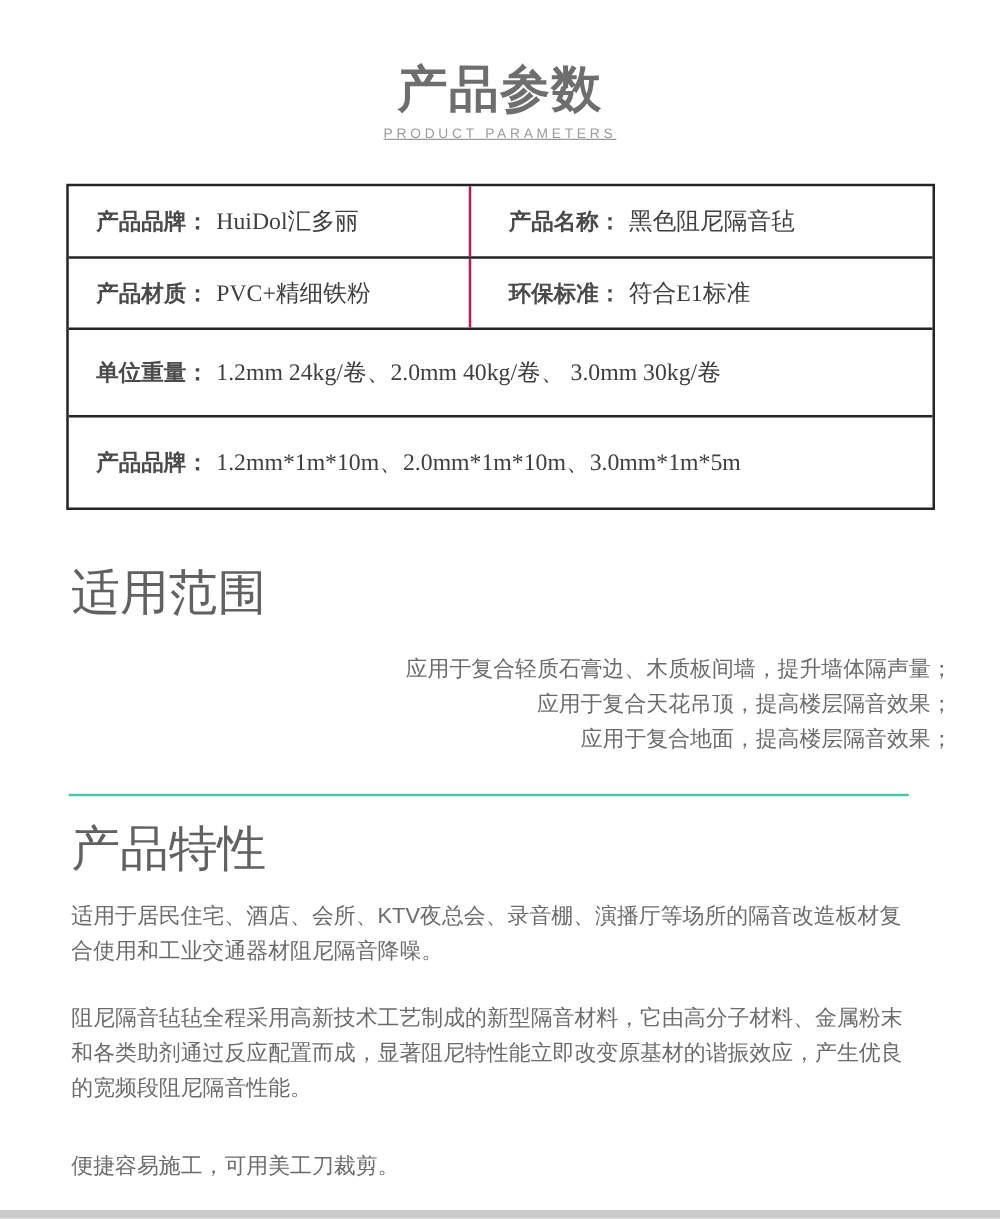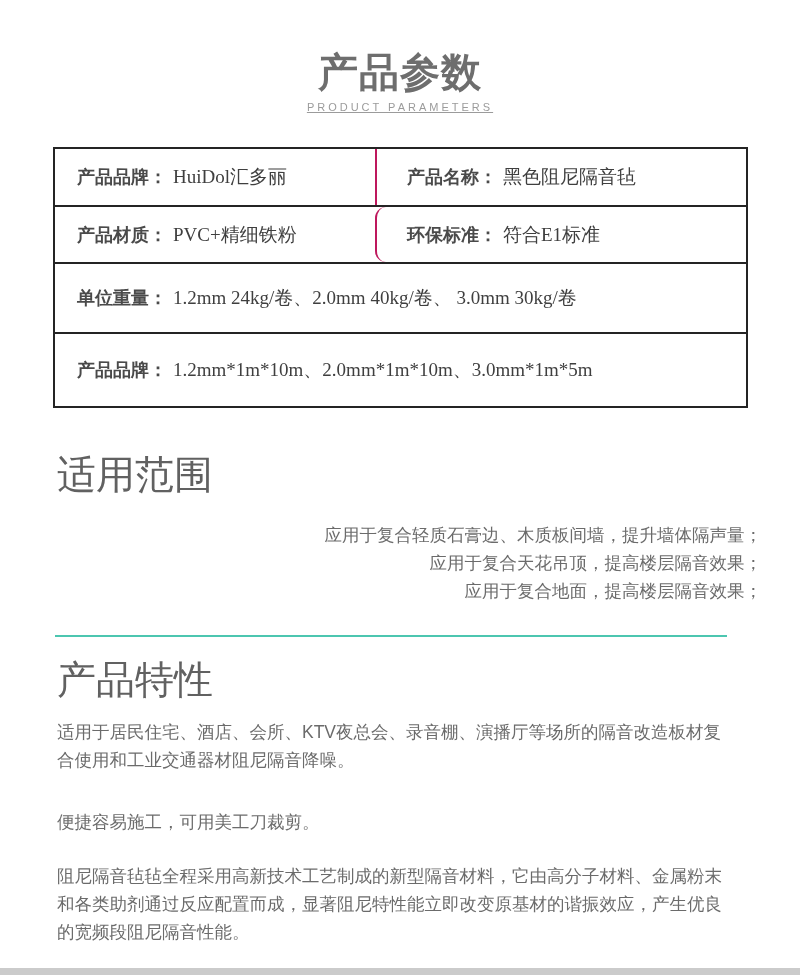"产品材质：" .trow.r2 .tcell { border-radius: 11px -> none }
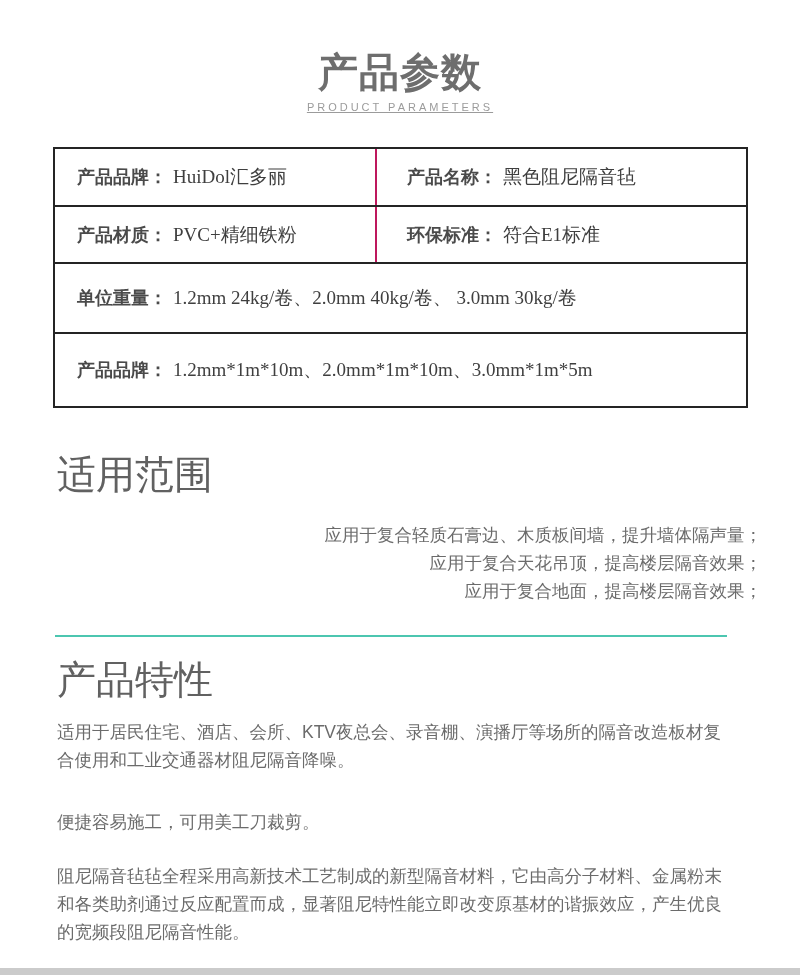"便捷容易施工，可用美工刀裁剪。" p.para { order: before "阻尼隔音毡毡全程采用高新技术工艺制成的新型隔音材料，它由高分子材料、金属粉末" -> after "阻尼隔音毡毡全程采用高新技术工艺制成的新型隔音材料，它由高分子材料、金属粉末" }
